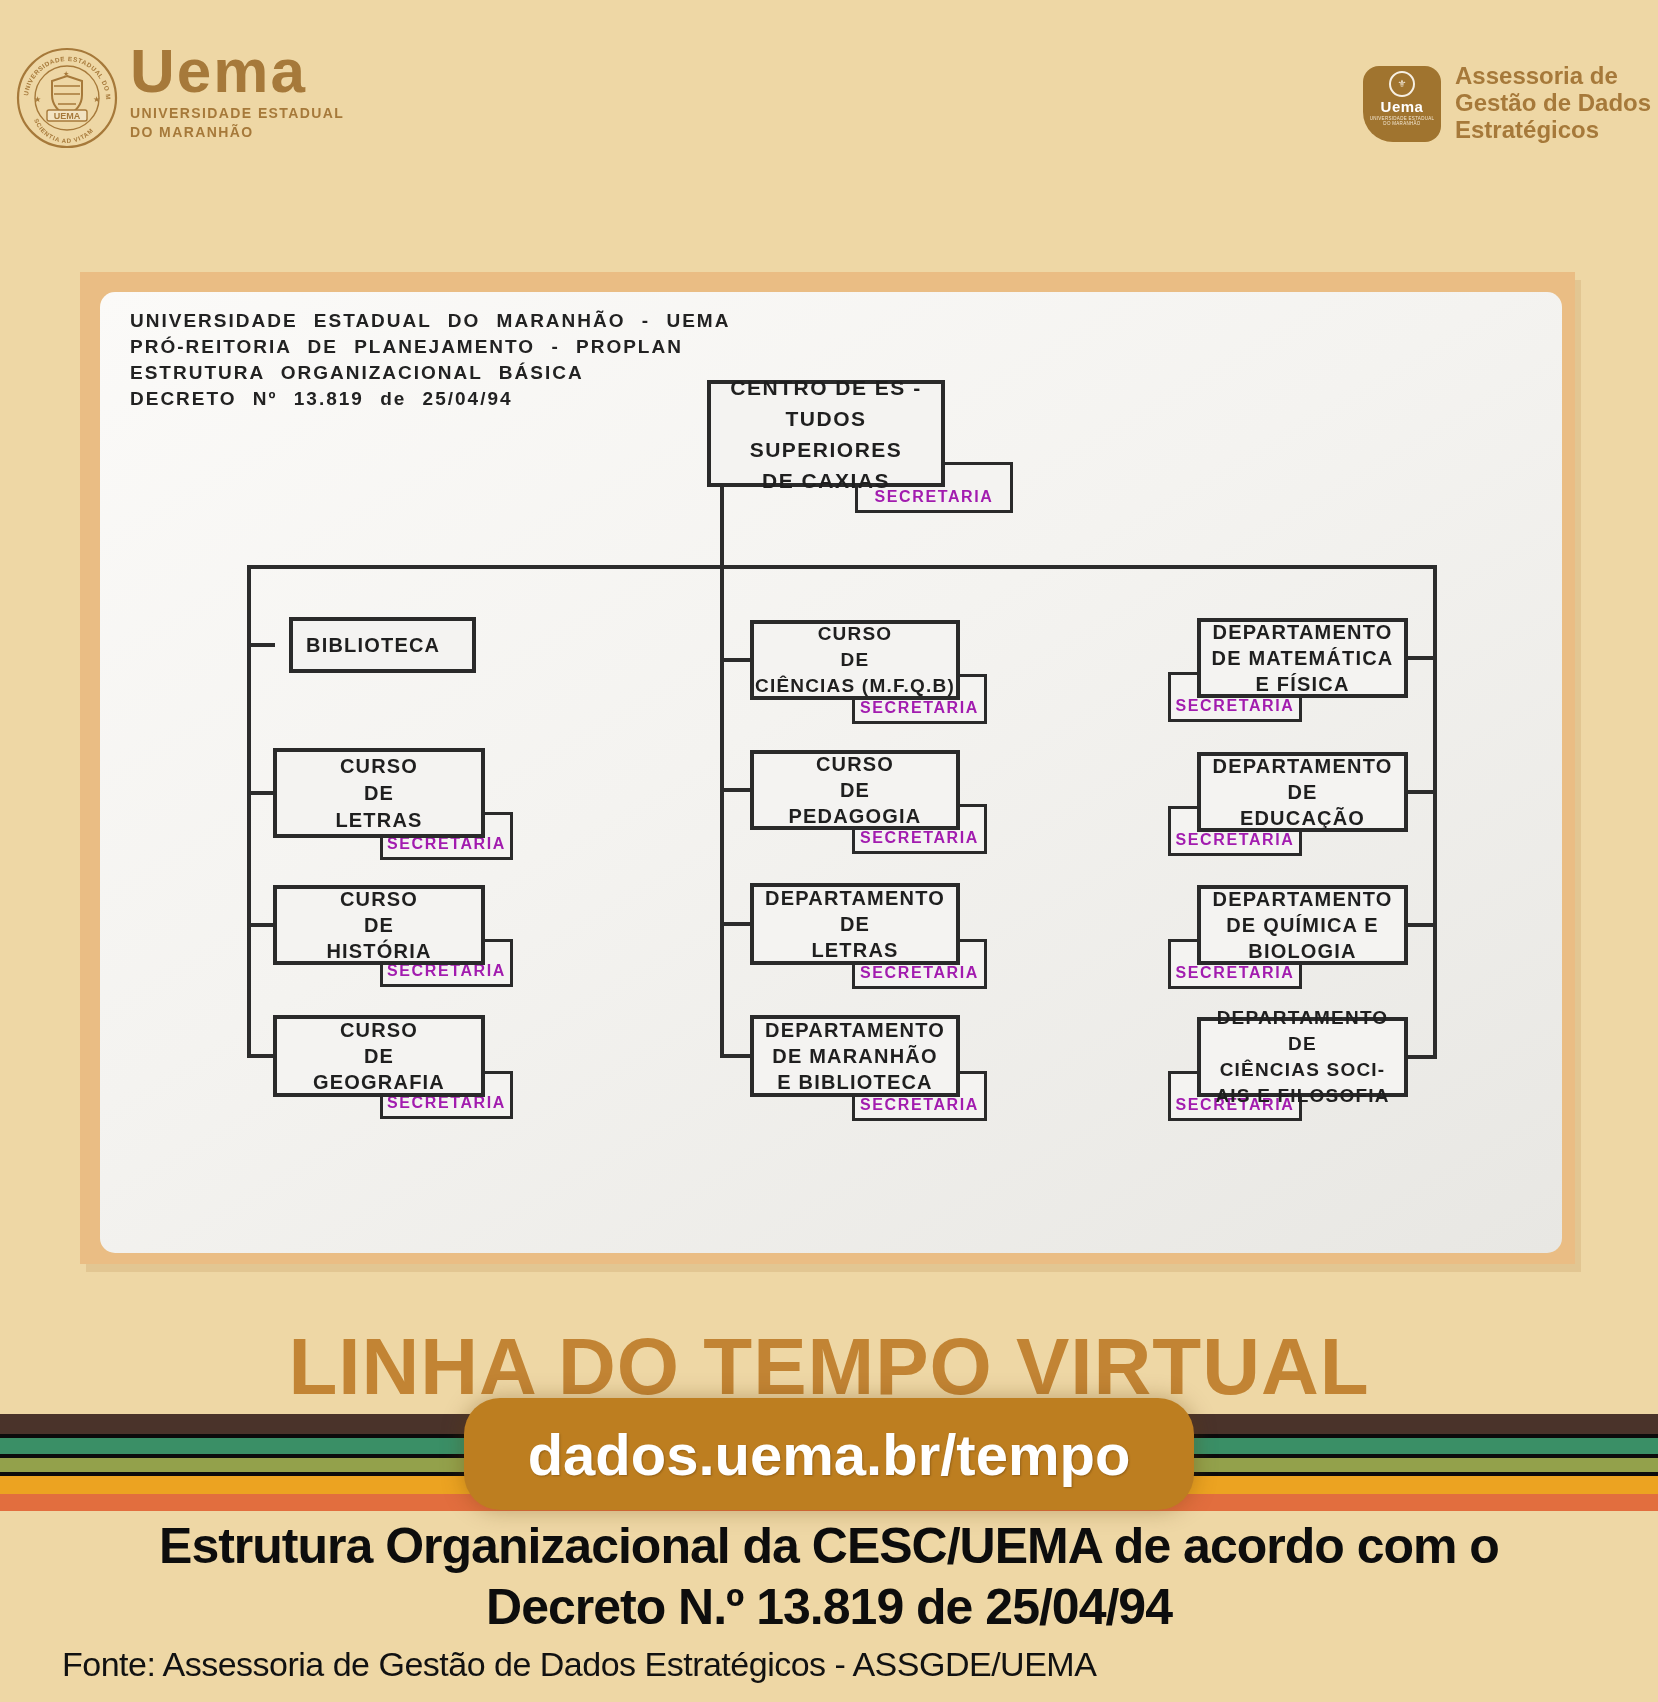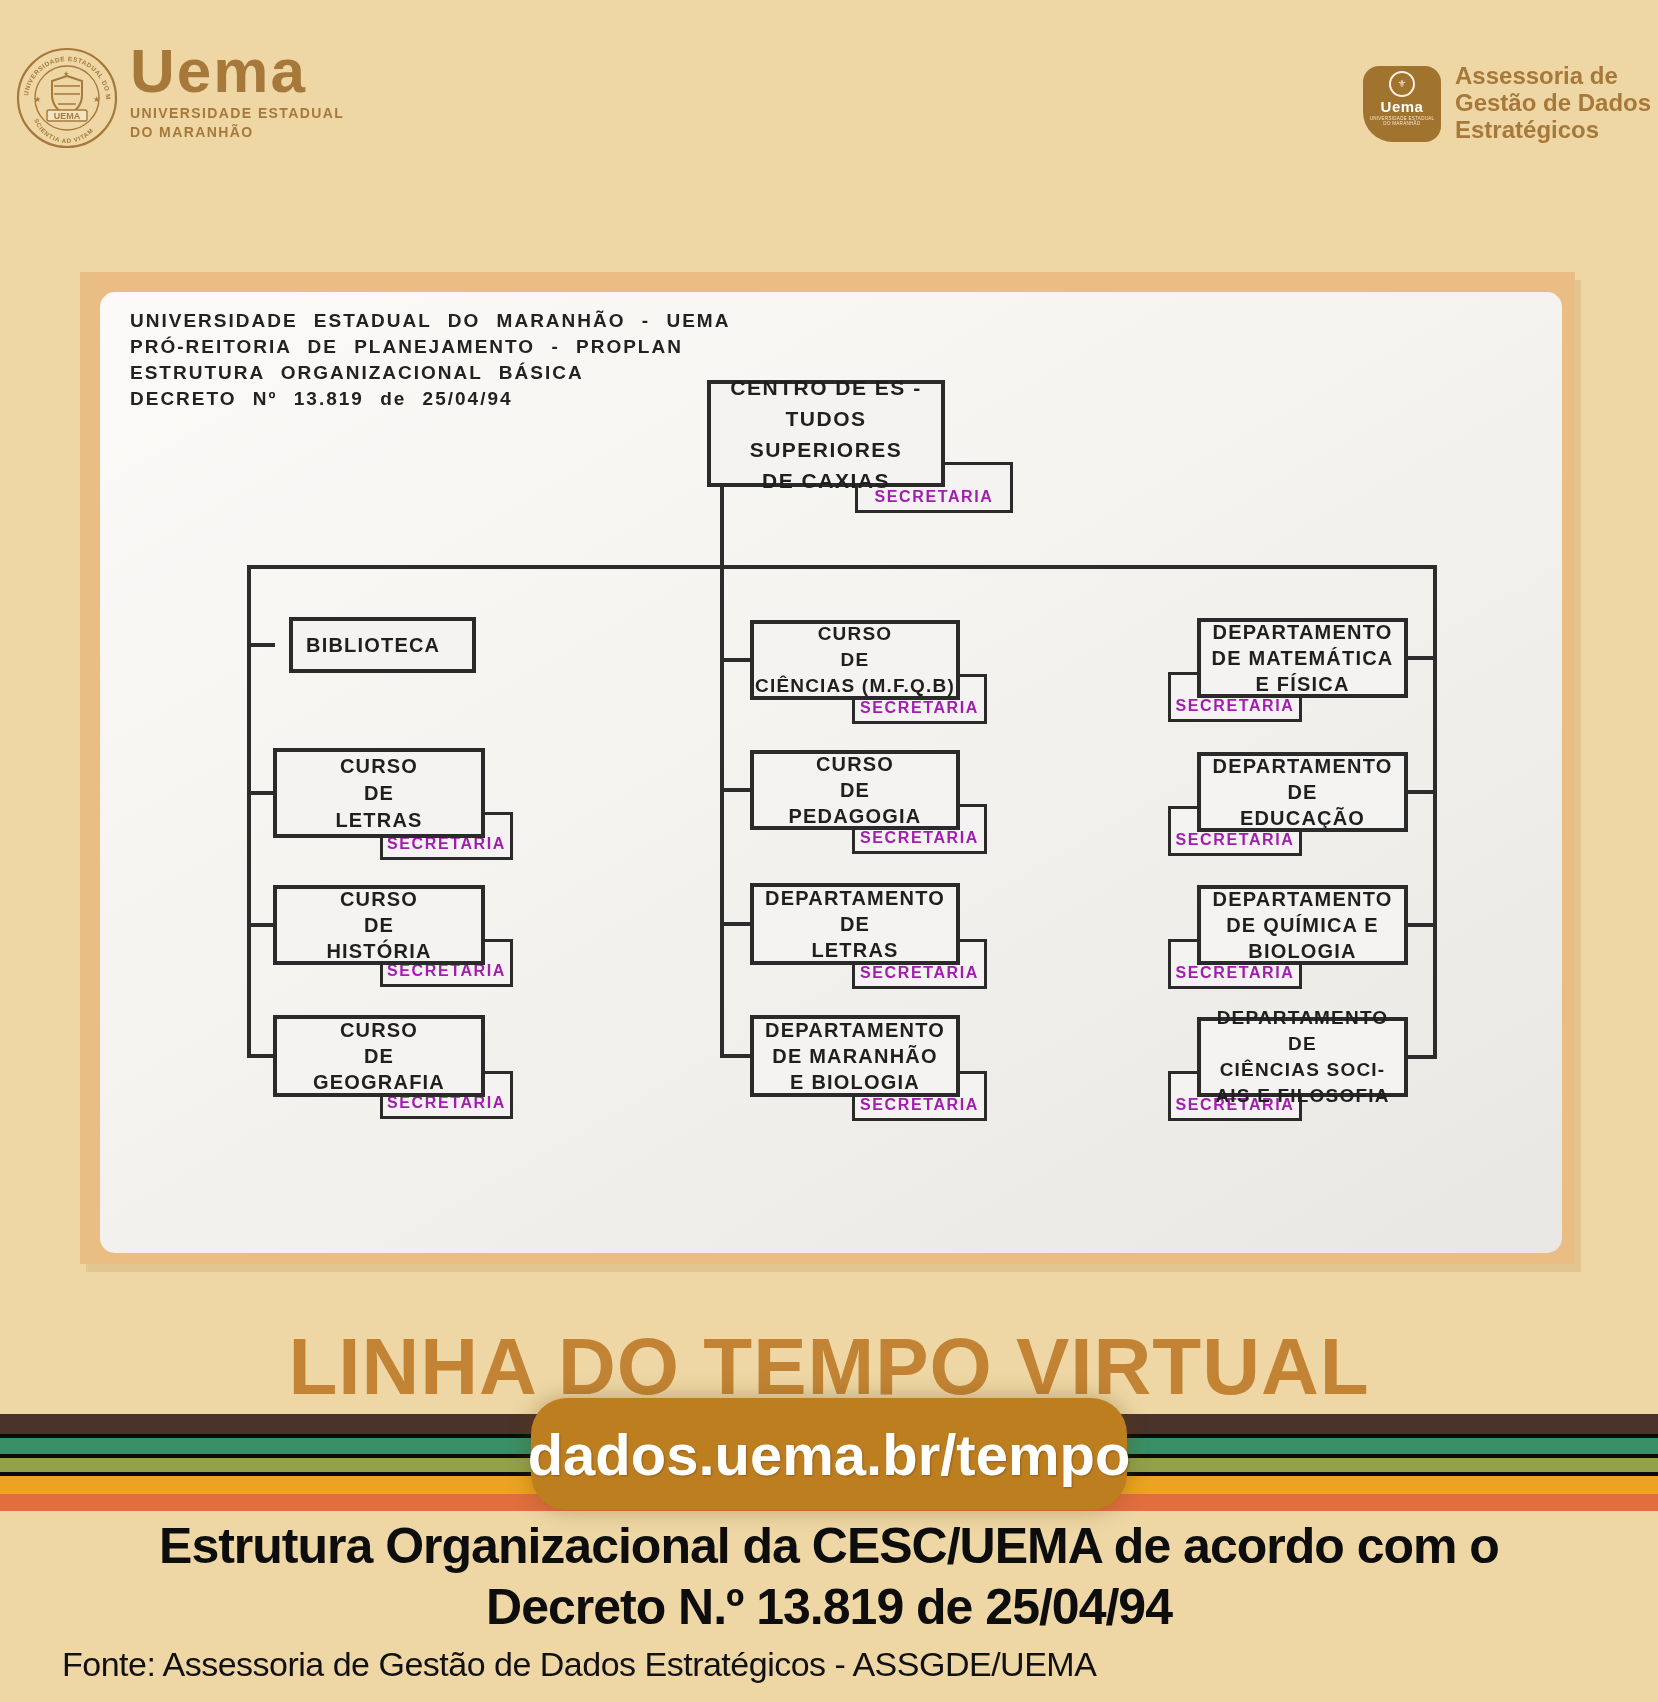"E BIOLOGIA" div { text: BIOLOGIA -> BIBLIOTECA }
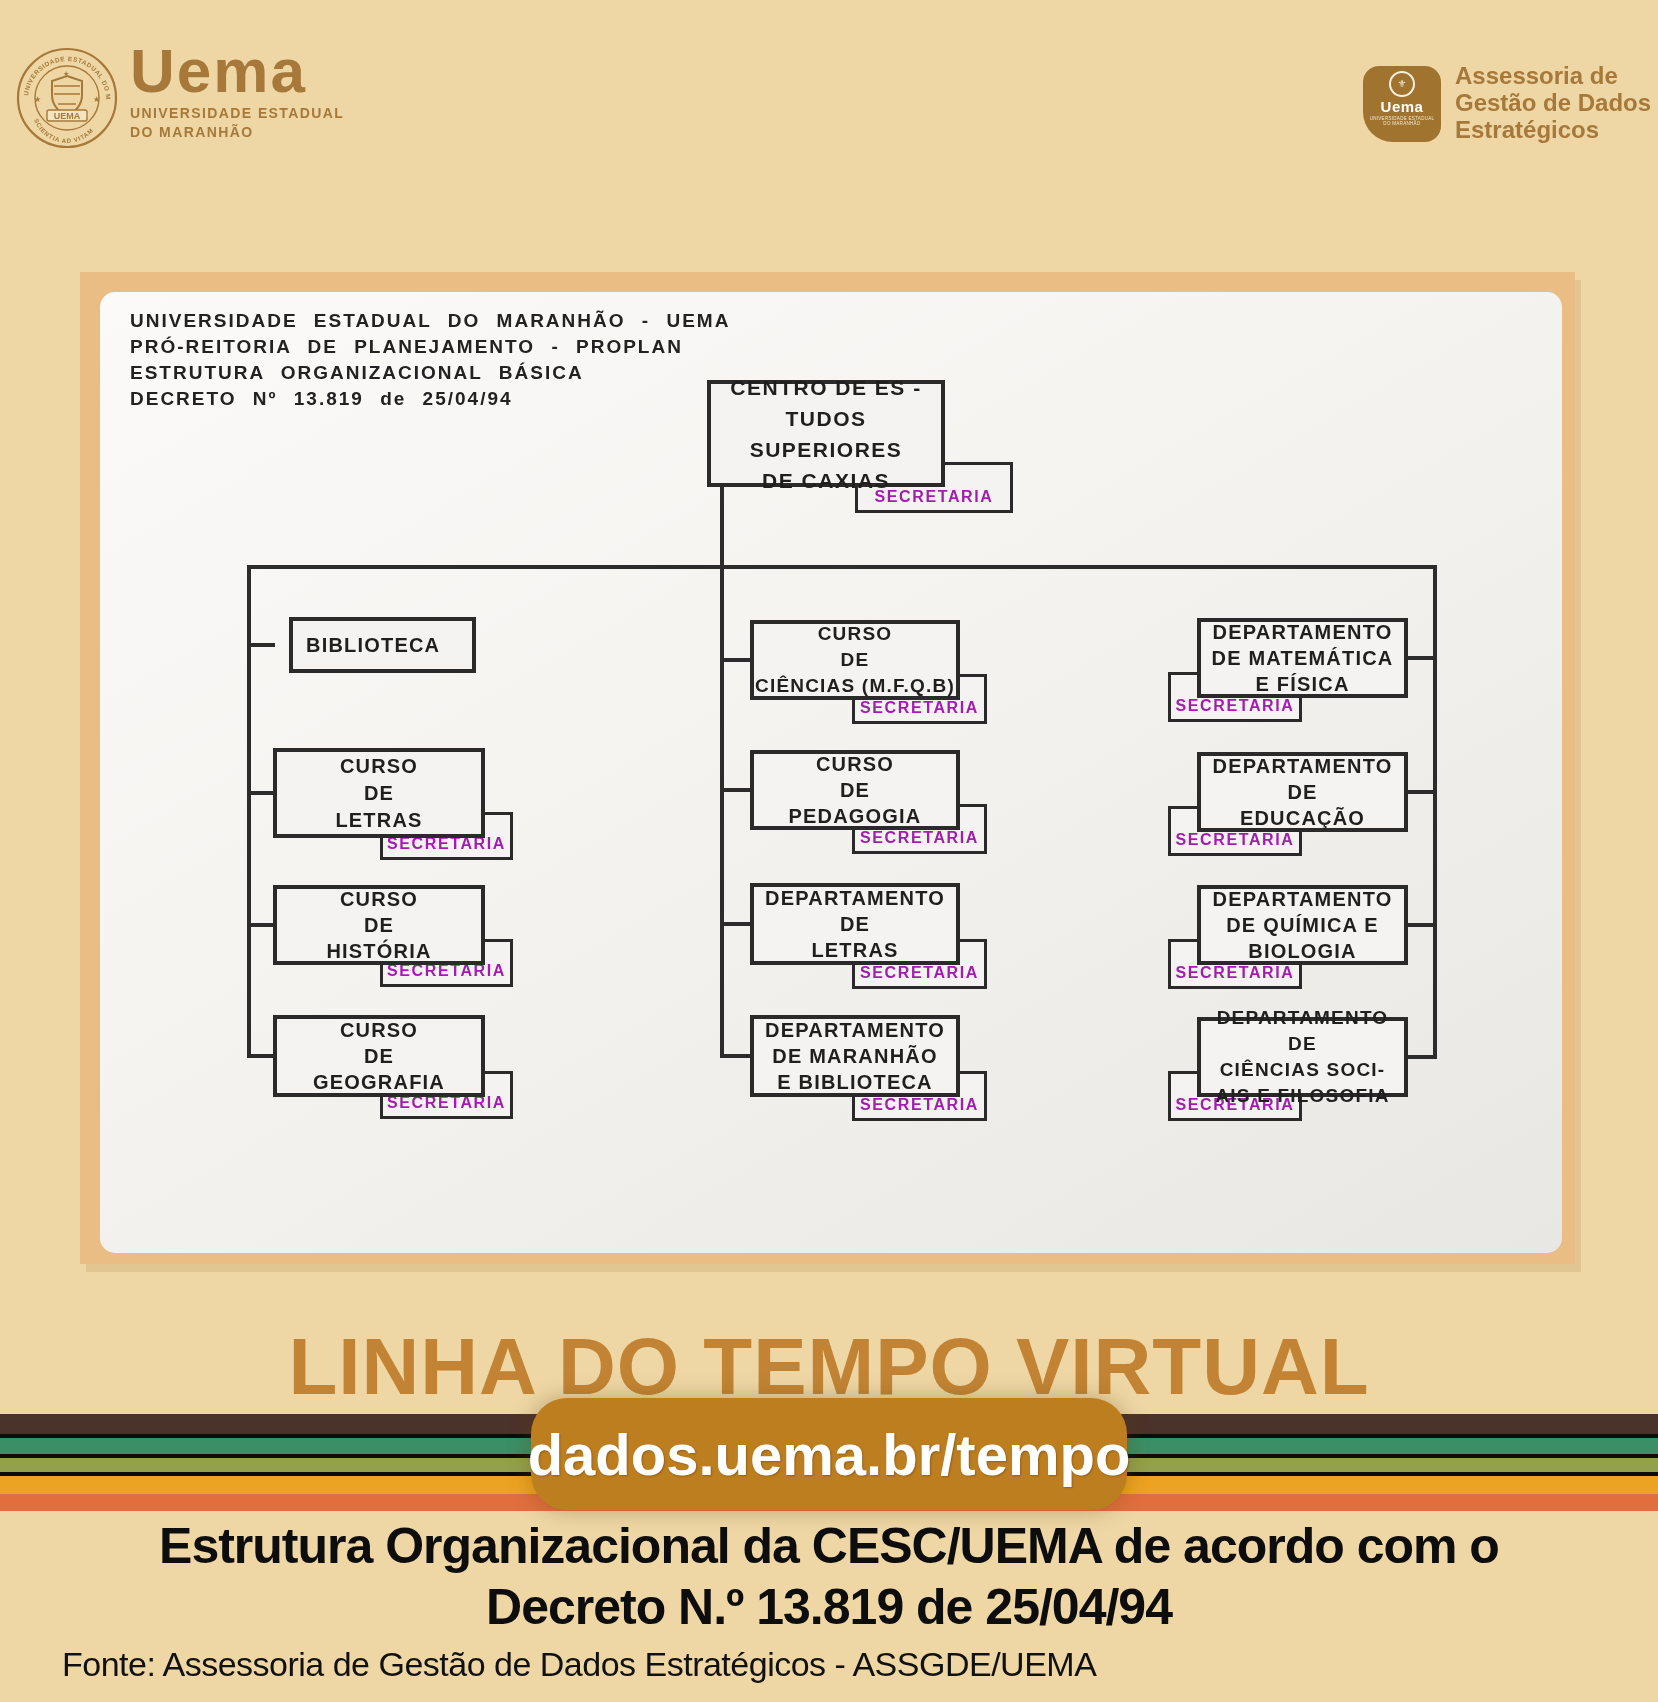"dados.uema.br/tempo" .url-pill { width: 596px -> 730px }
